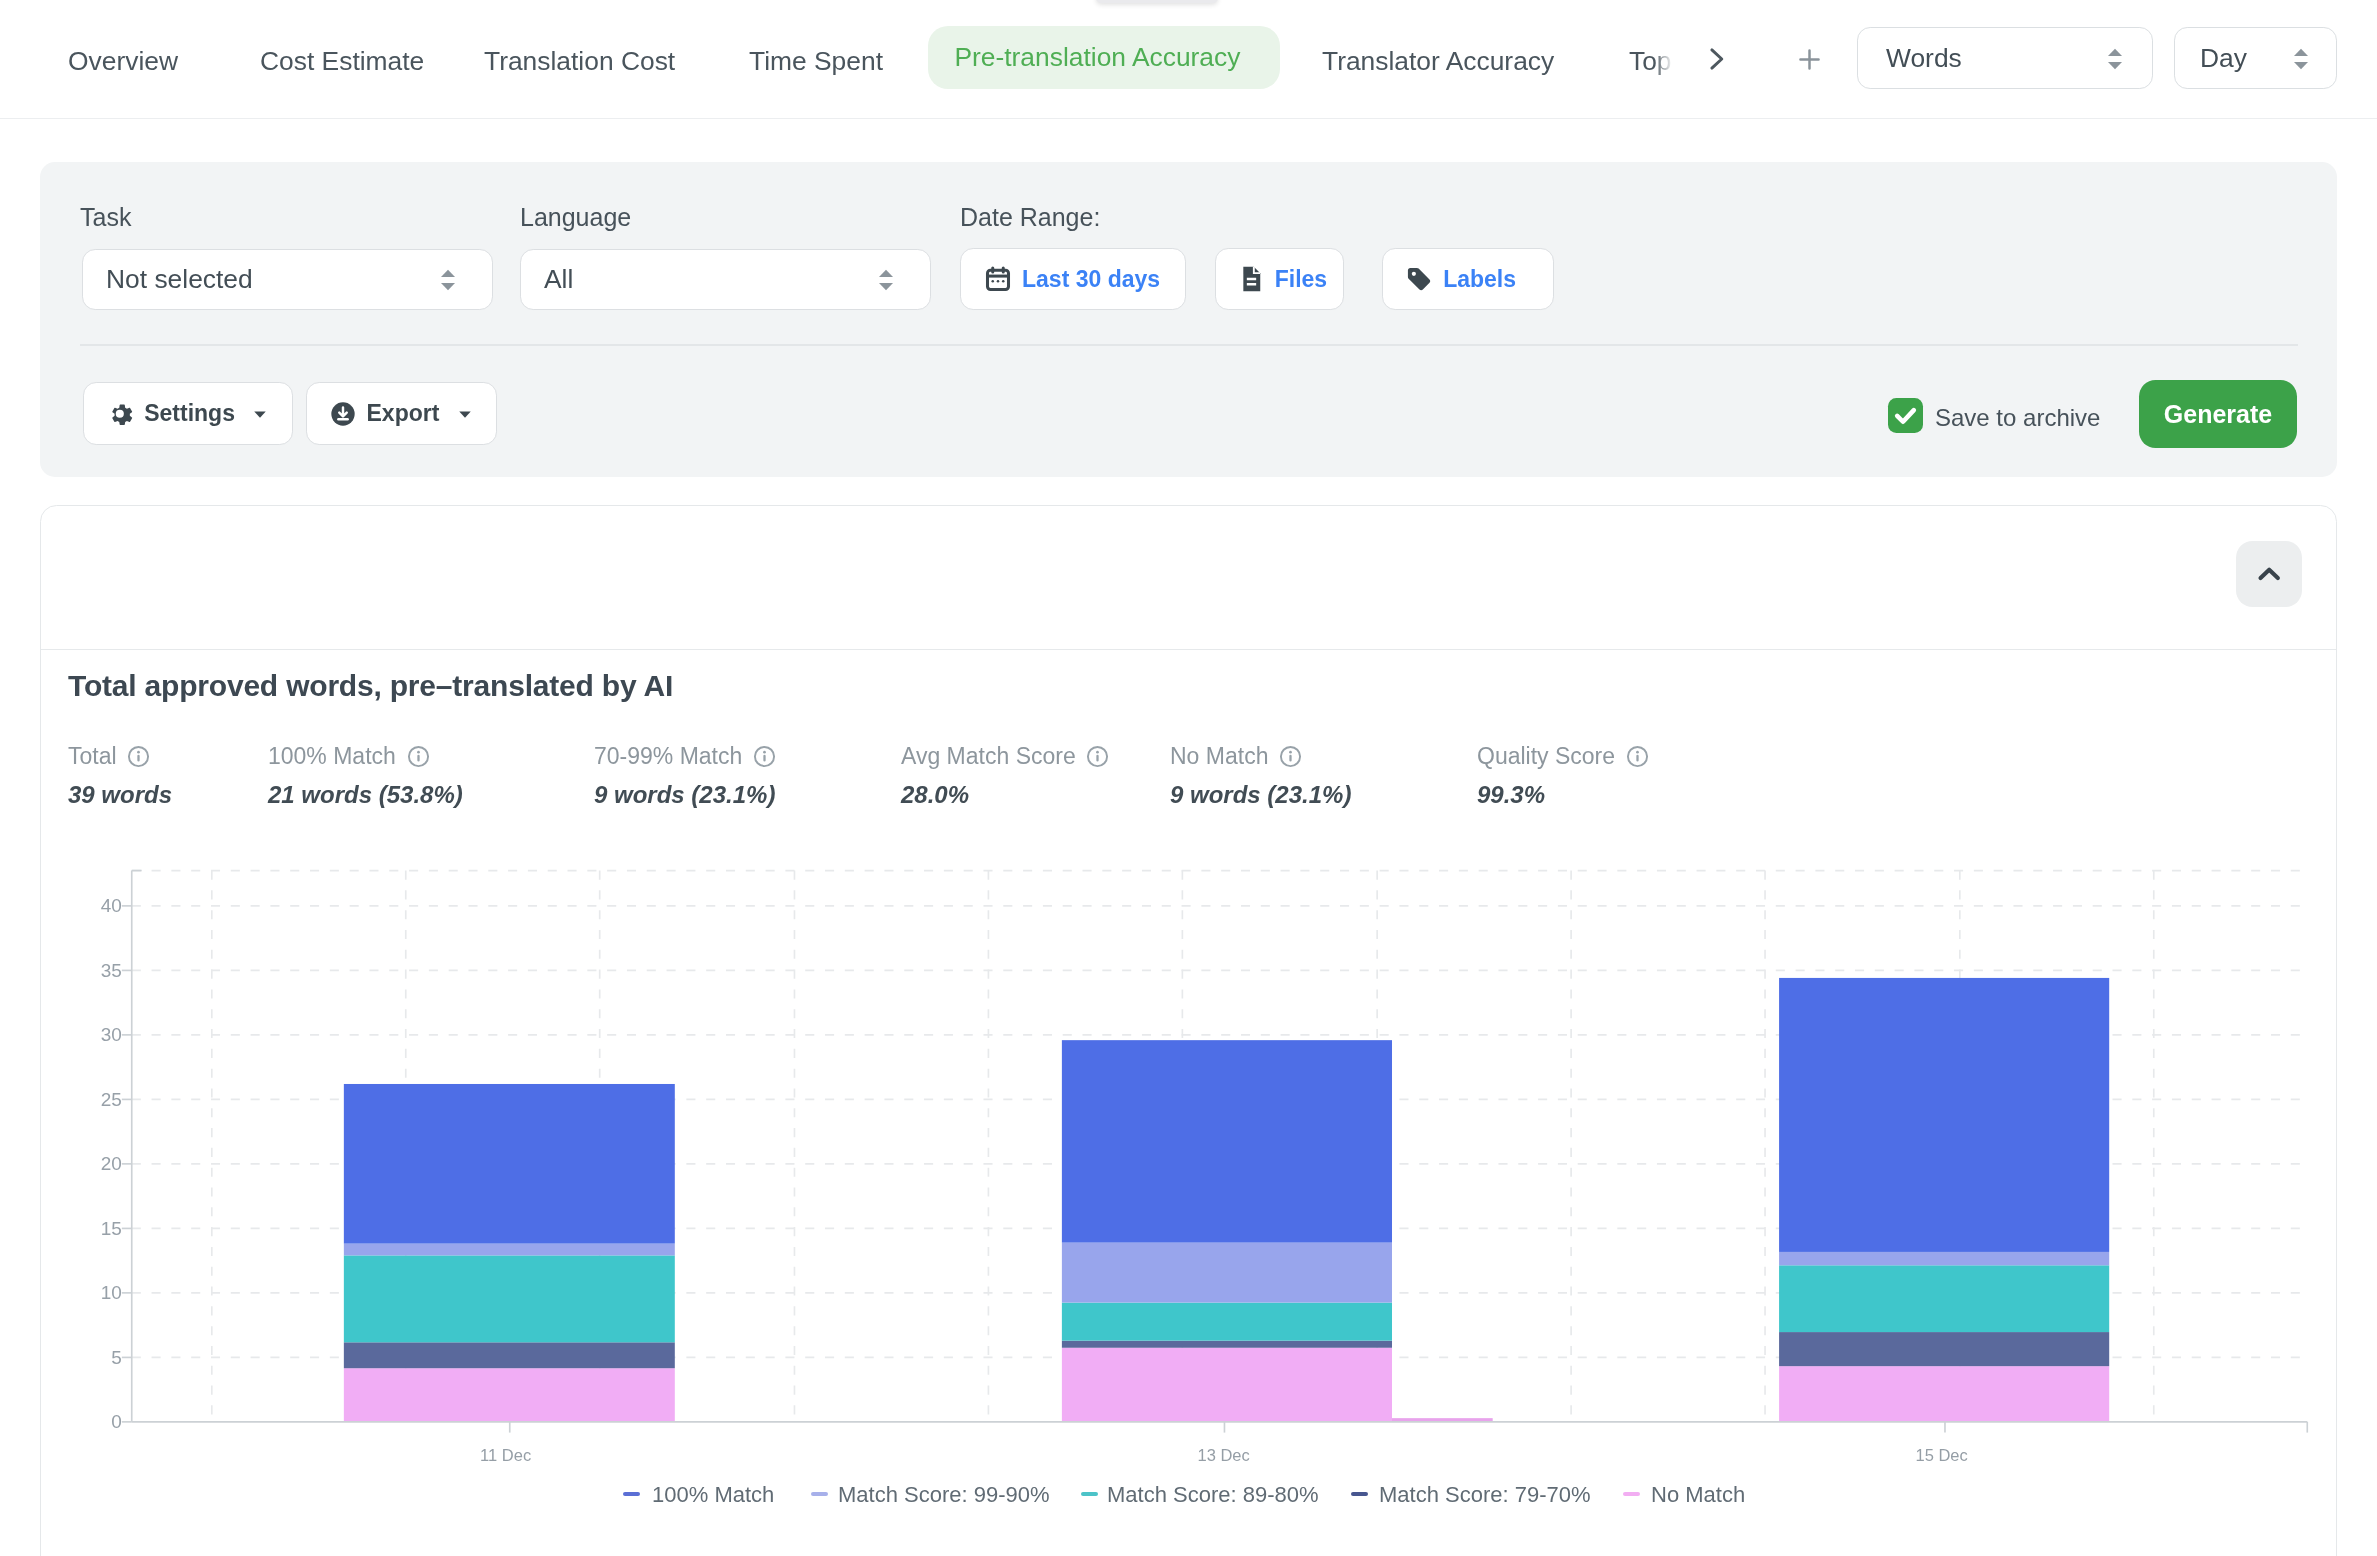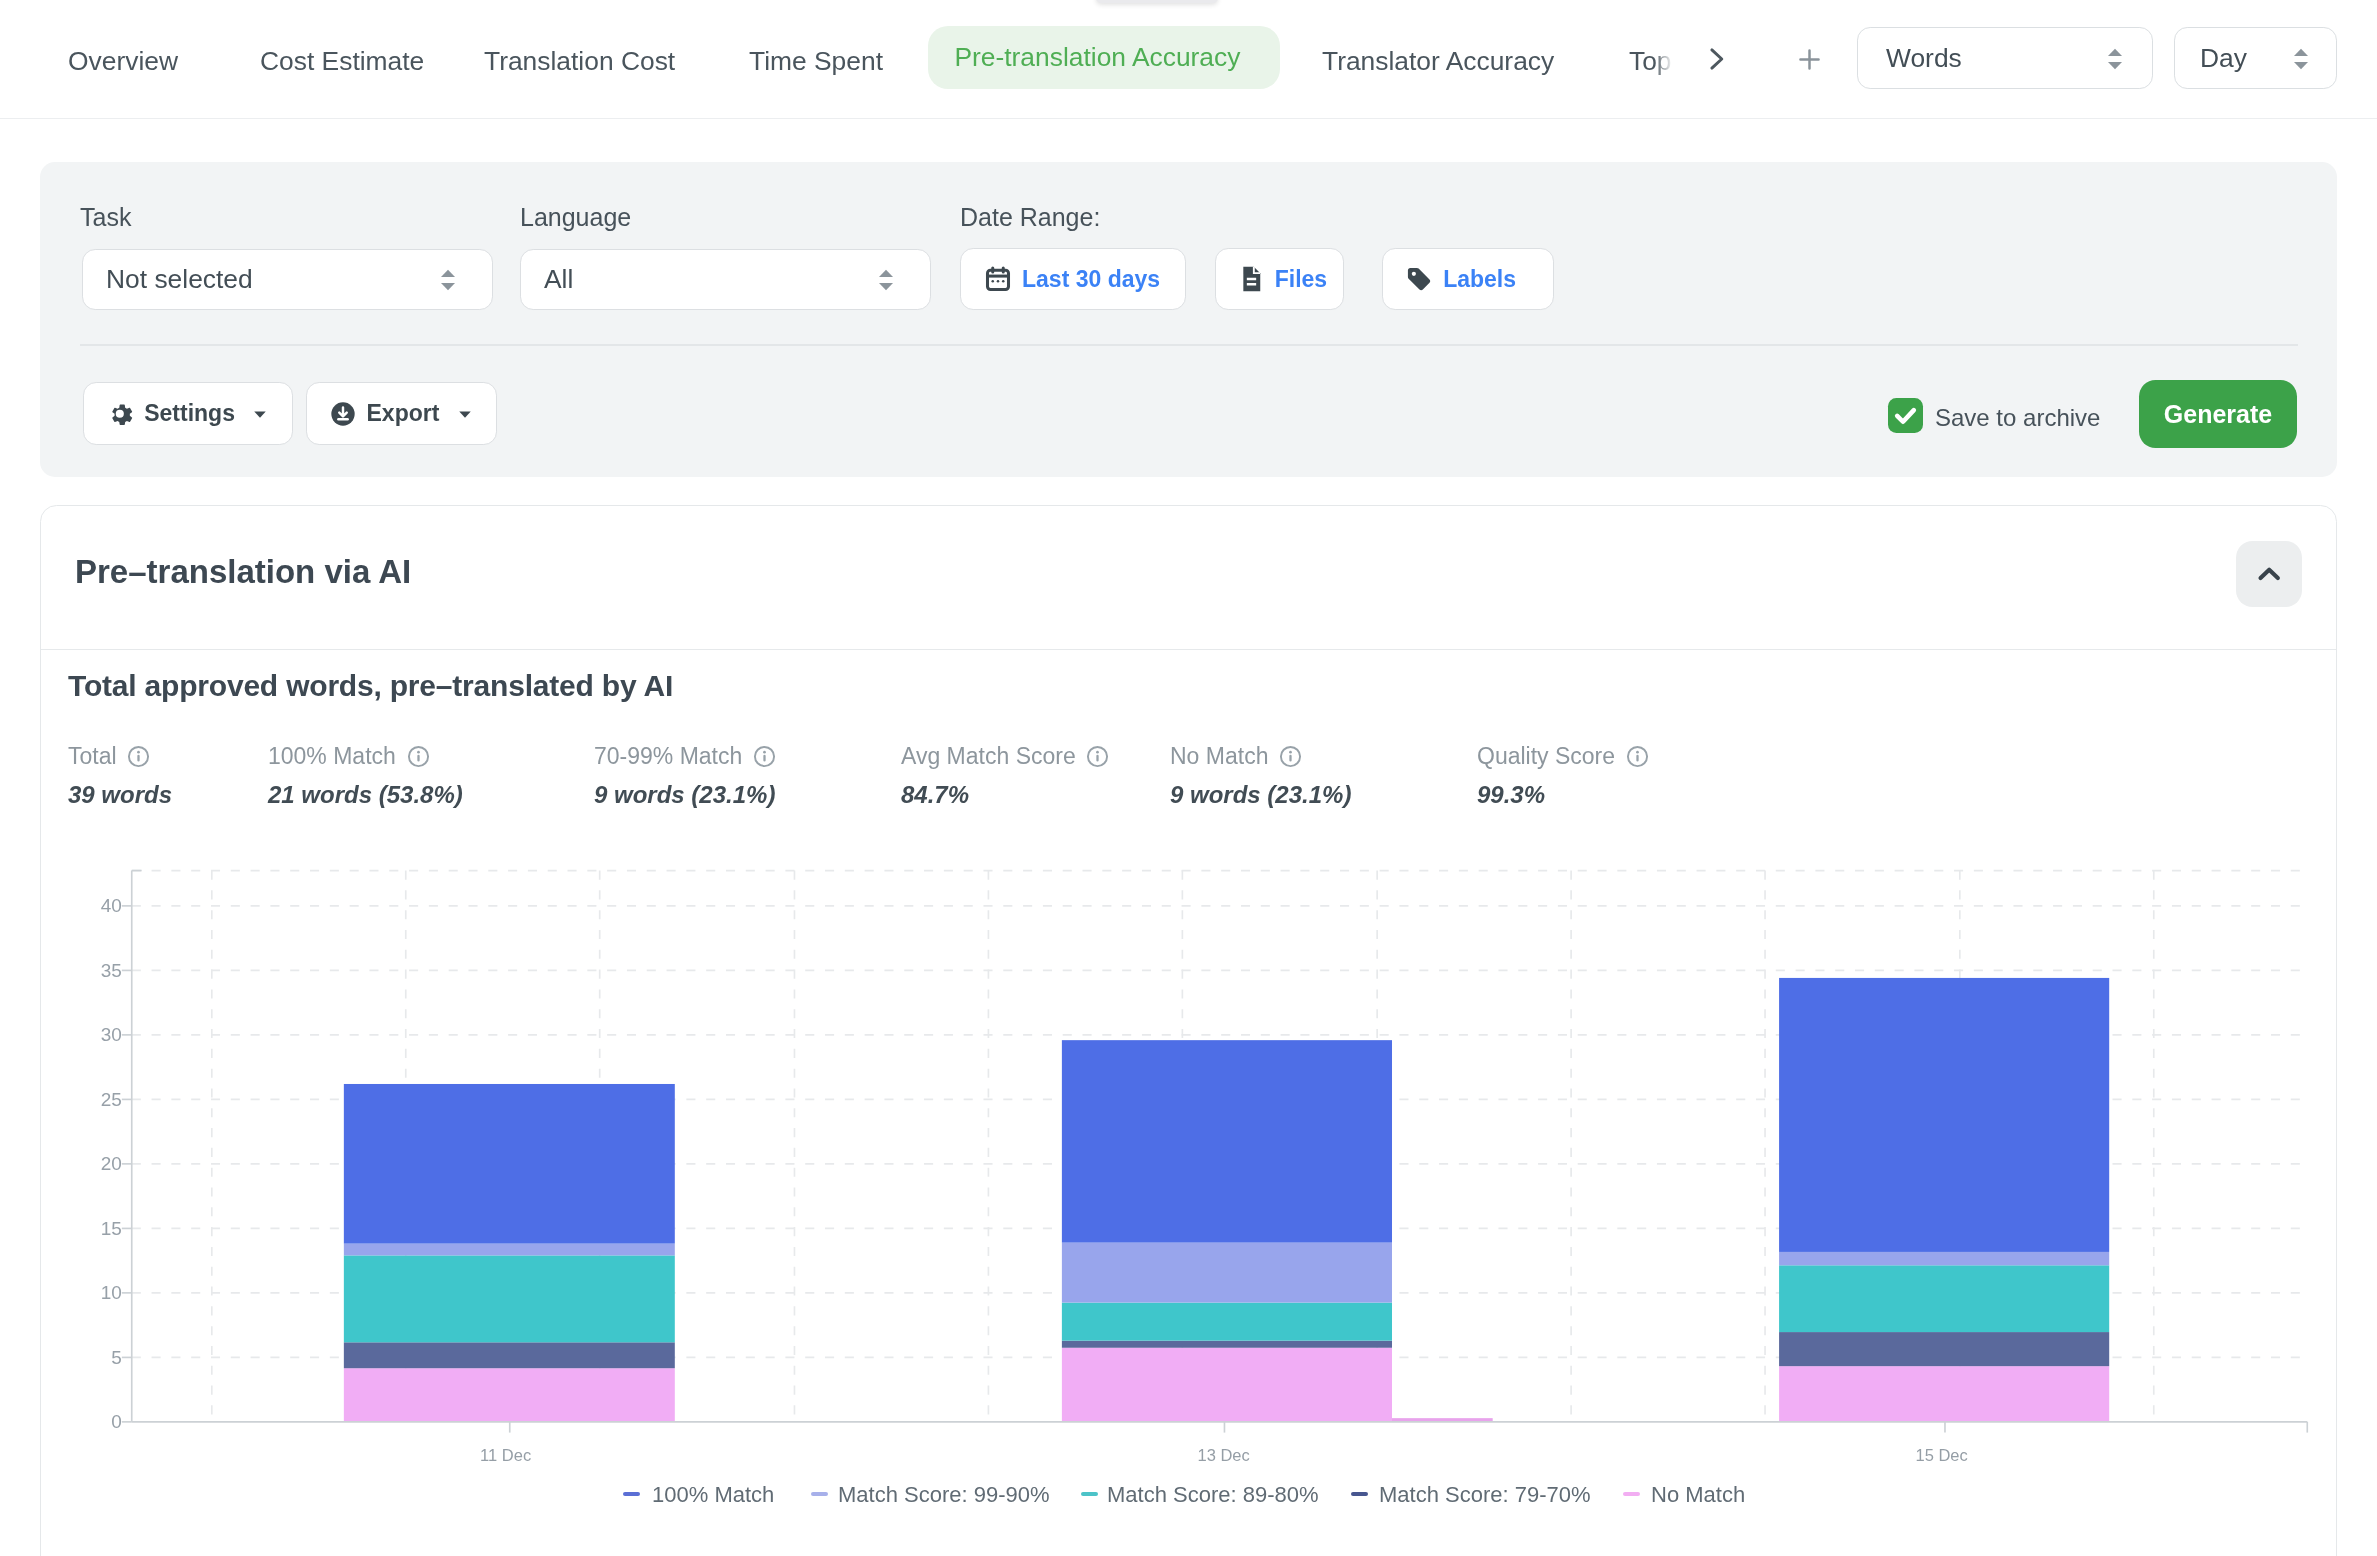"Pre–translation via AI" div { html: <div>Pre–translation via AI</div> -> none }
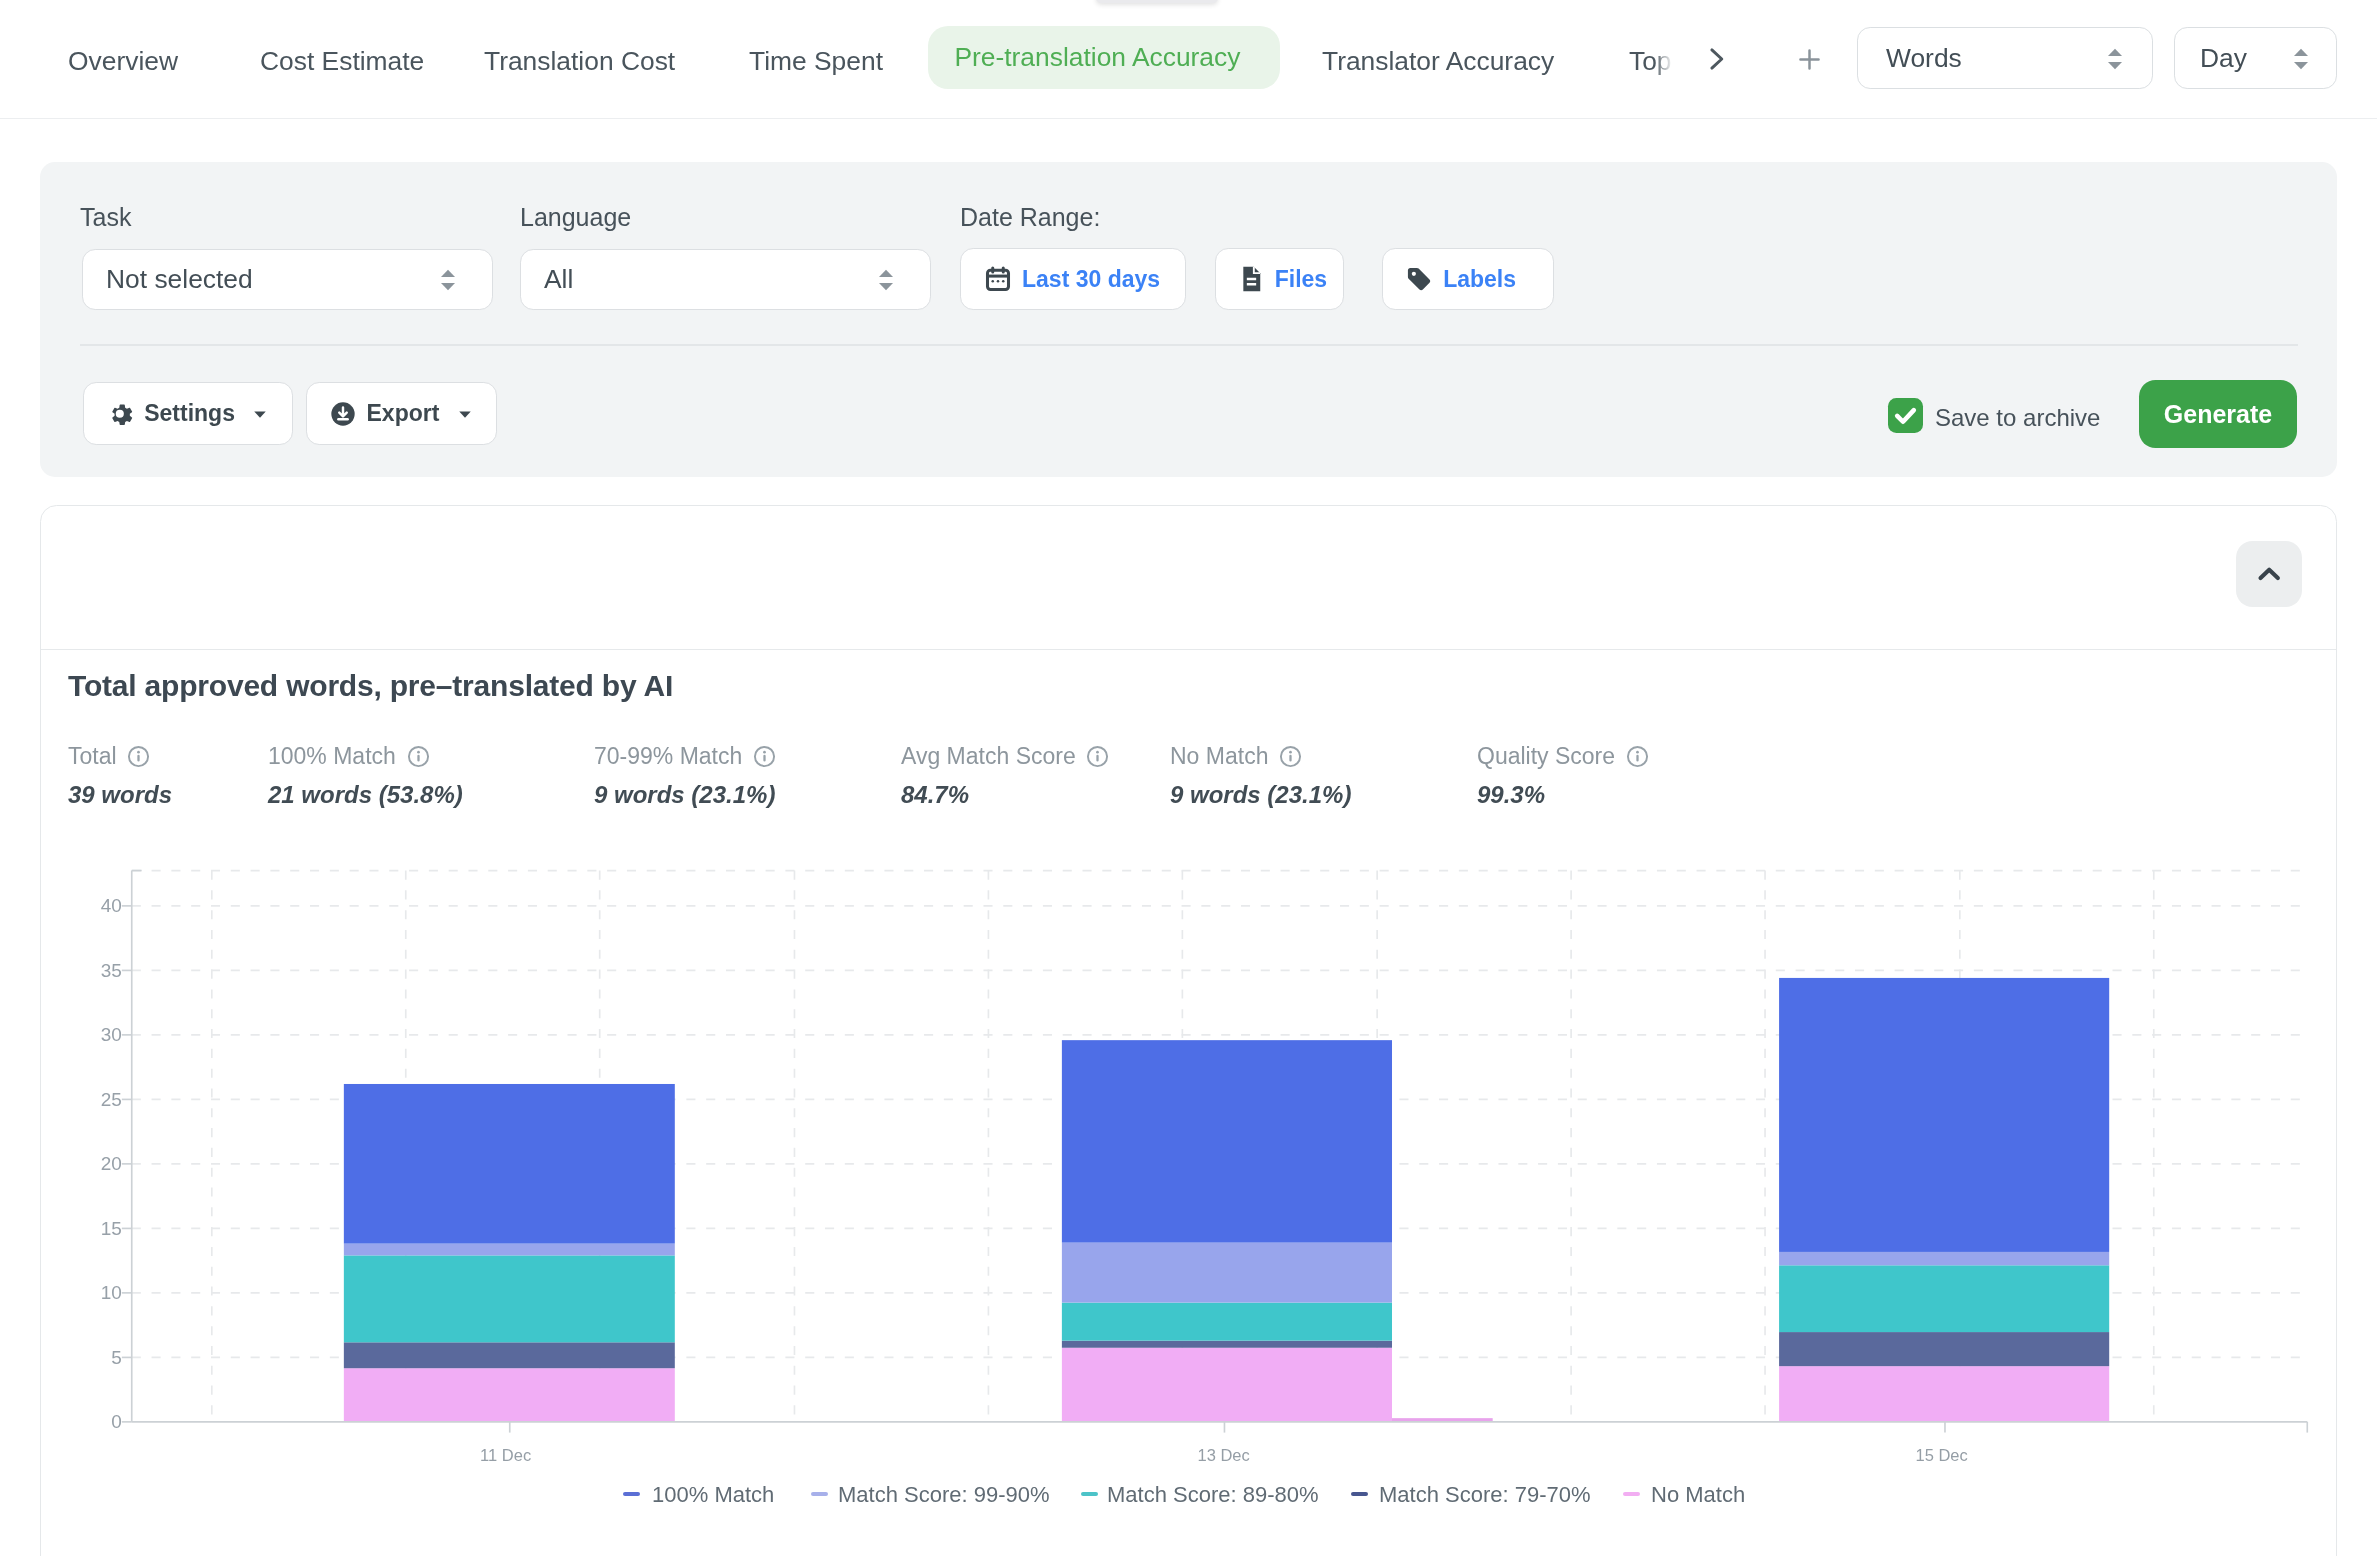"84.7%" div.statval { text: 84.7% -> 28.0% }
